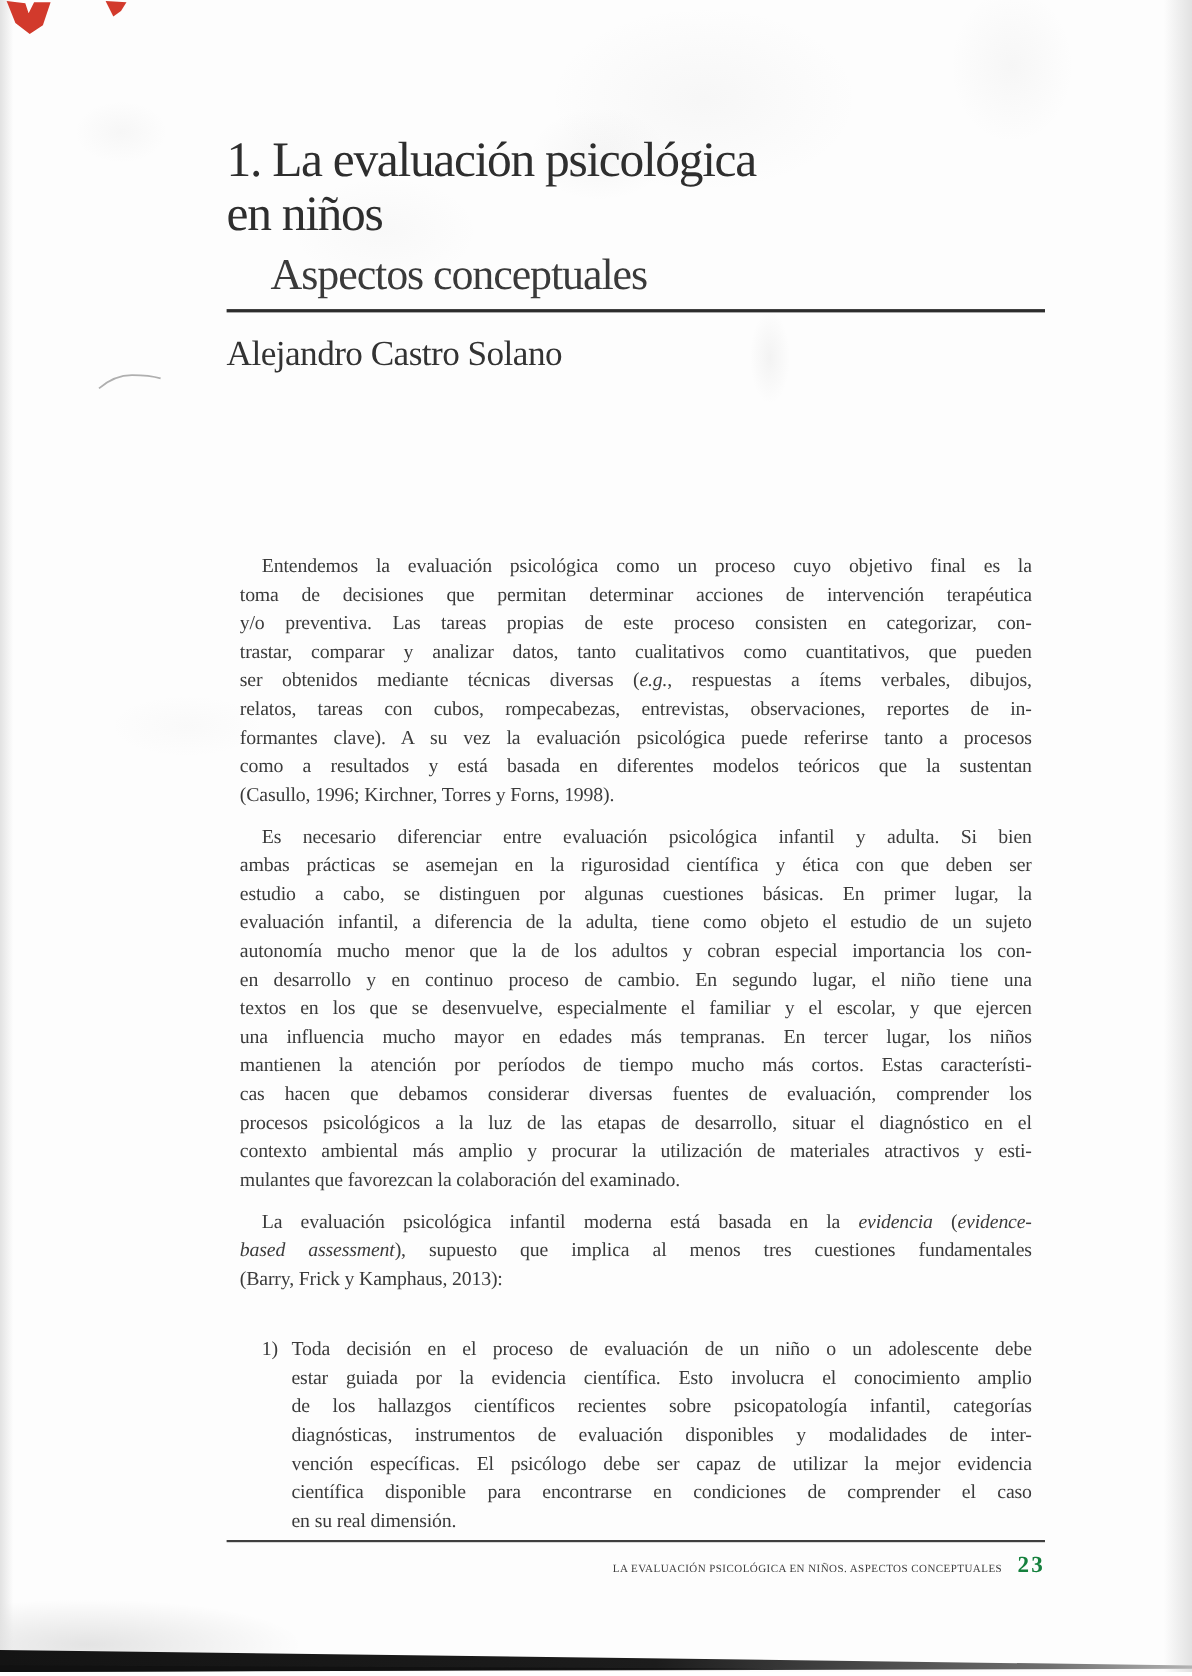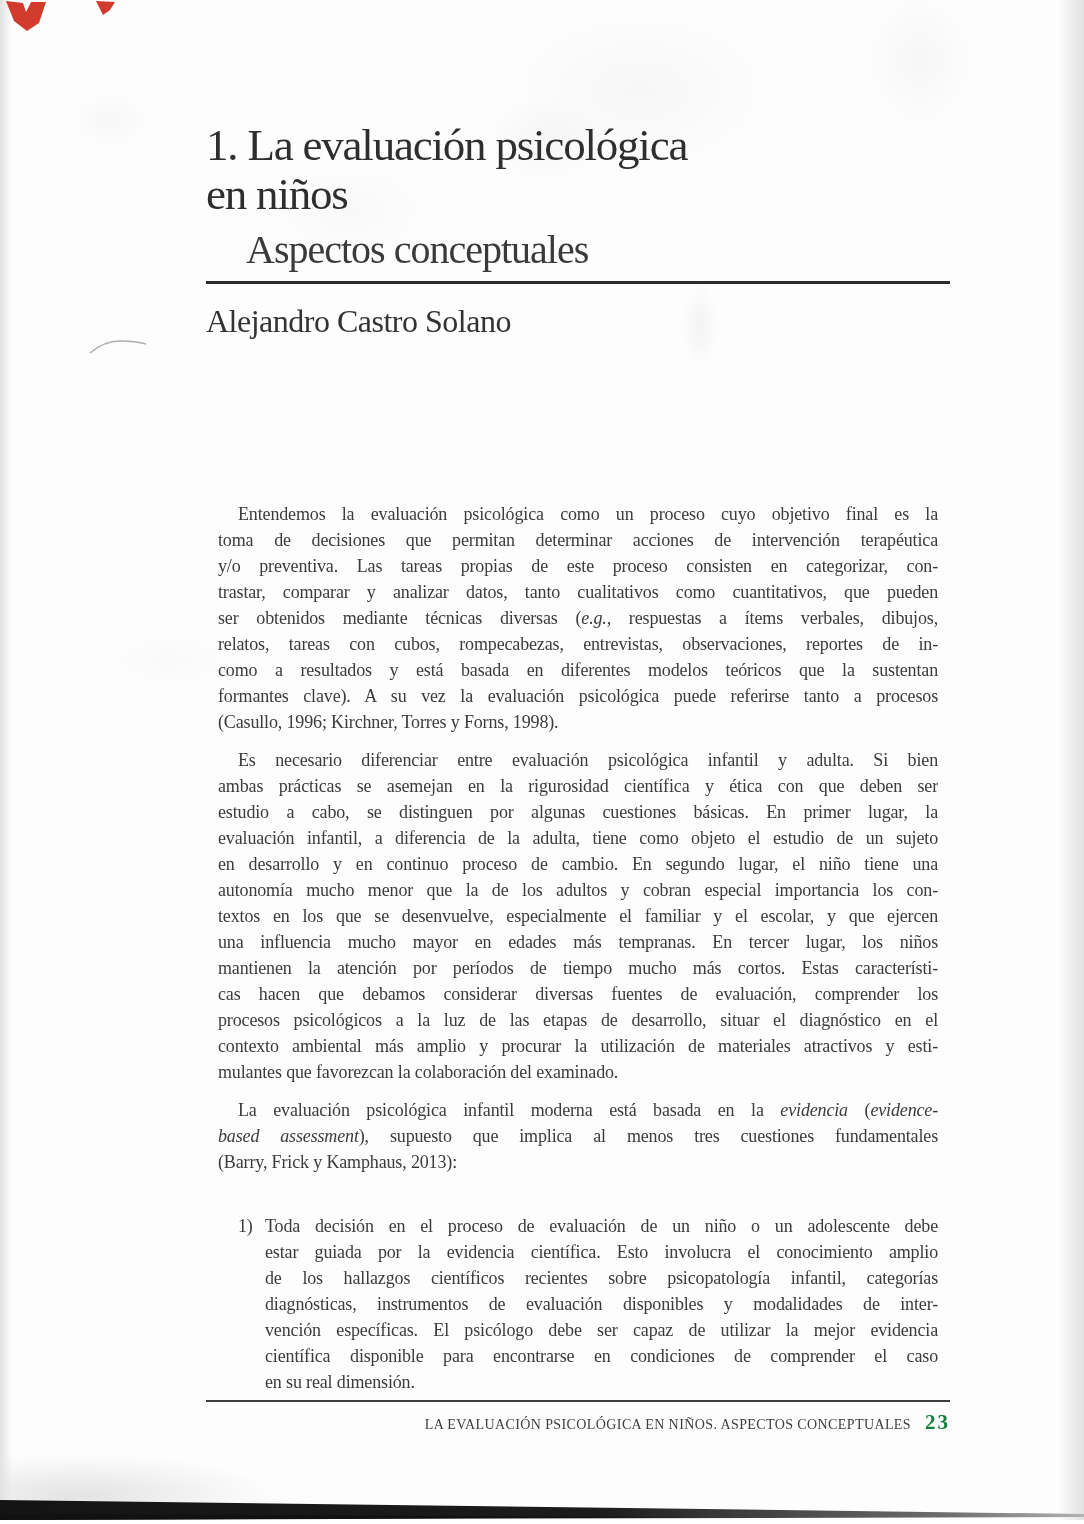"como a resultados y está" div.ln { order: before "formantes clave). A su vez" -> after "formantes clave). A su vez" }
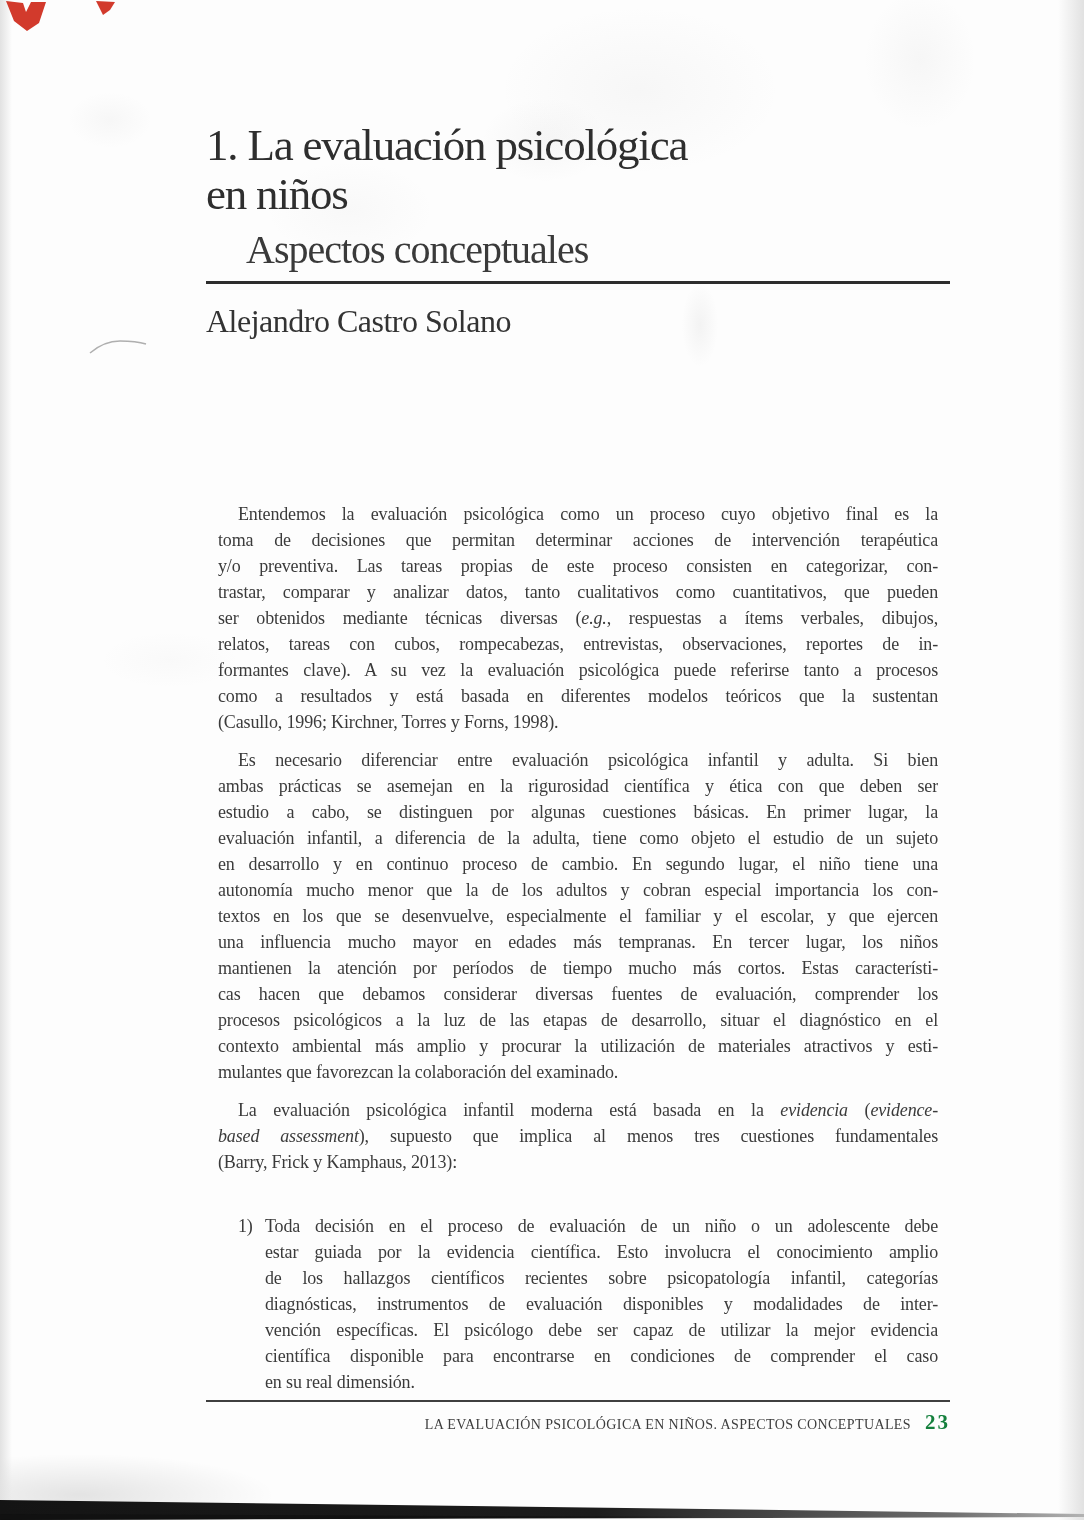"en desarrollo y en continuo" div.ln { order: before "autonomía mucho menor que la" -> after "autonomía mucho menor que la" }
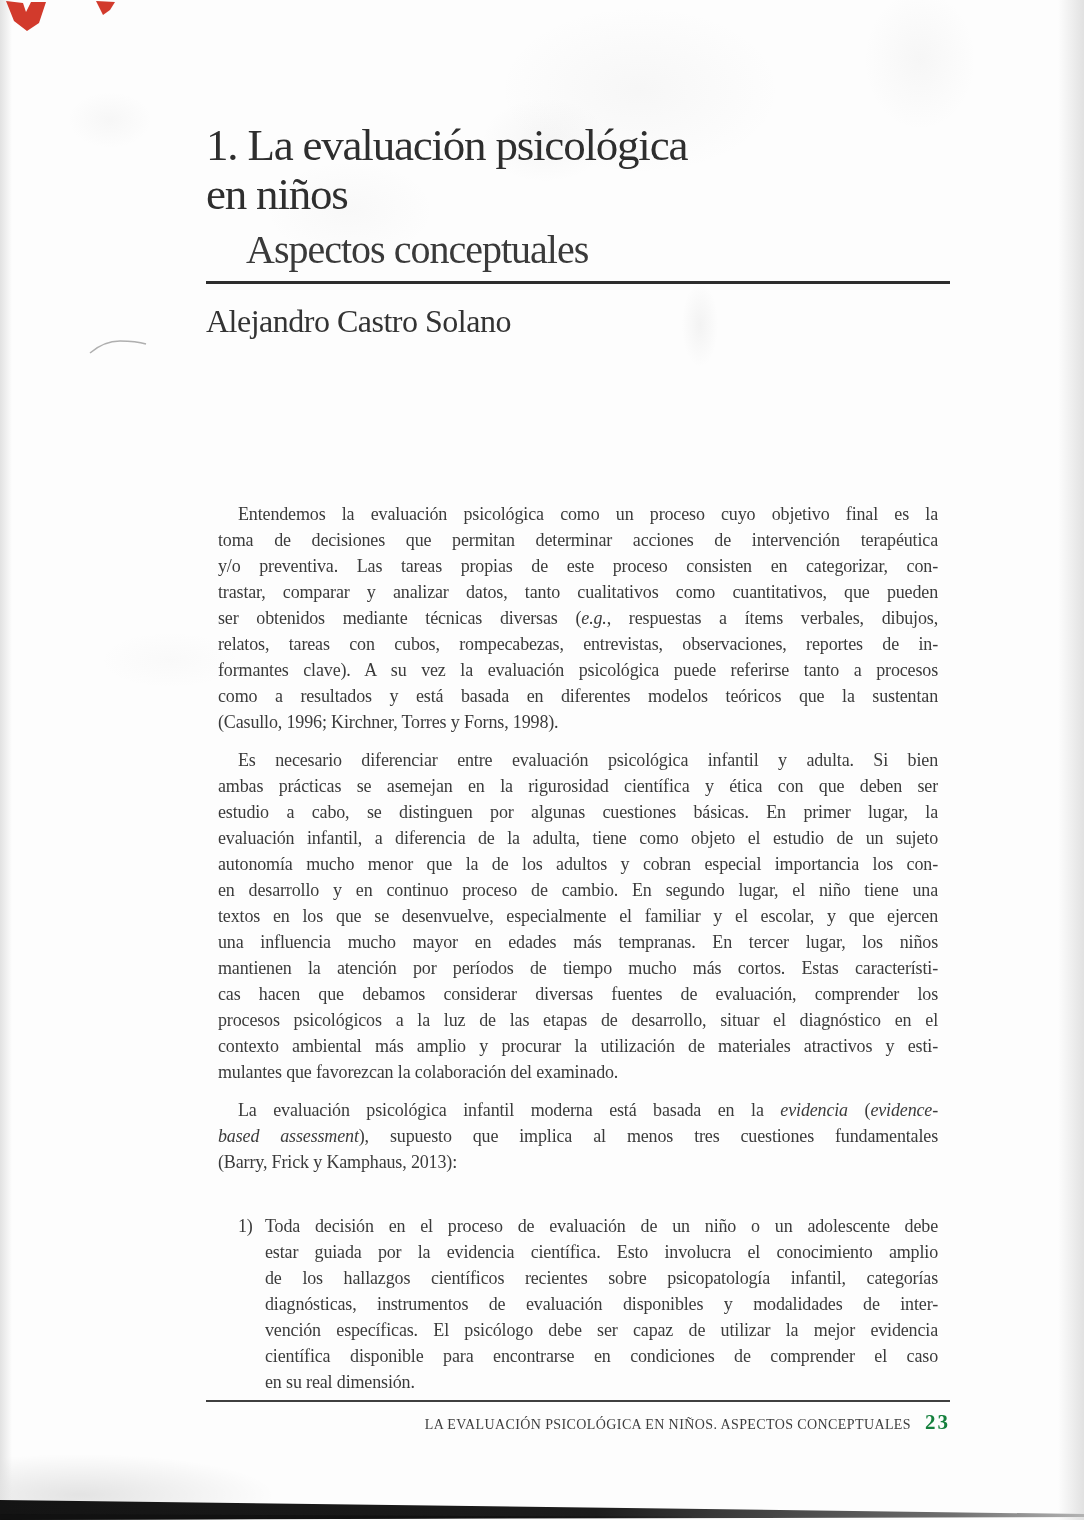"LA EVALUACIÓN PSICOLÓGICA EN NIÑOS." .running-title { font-size: 14px -> 10px }
